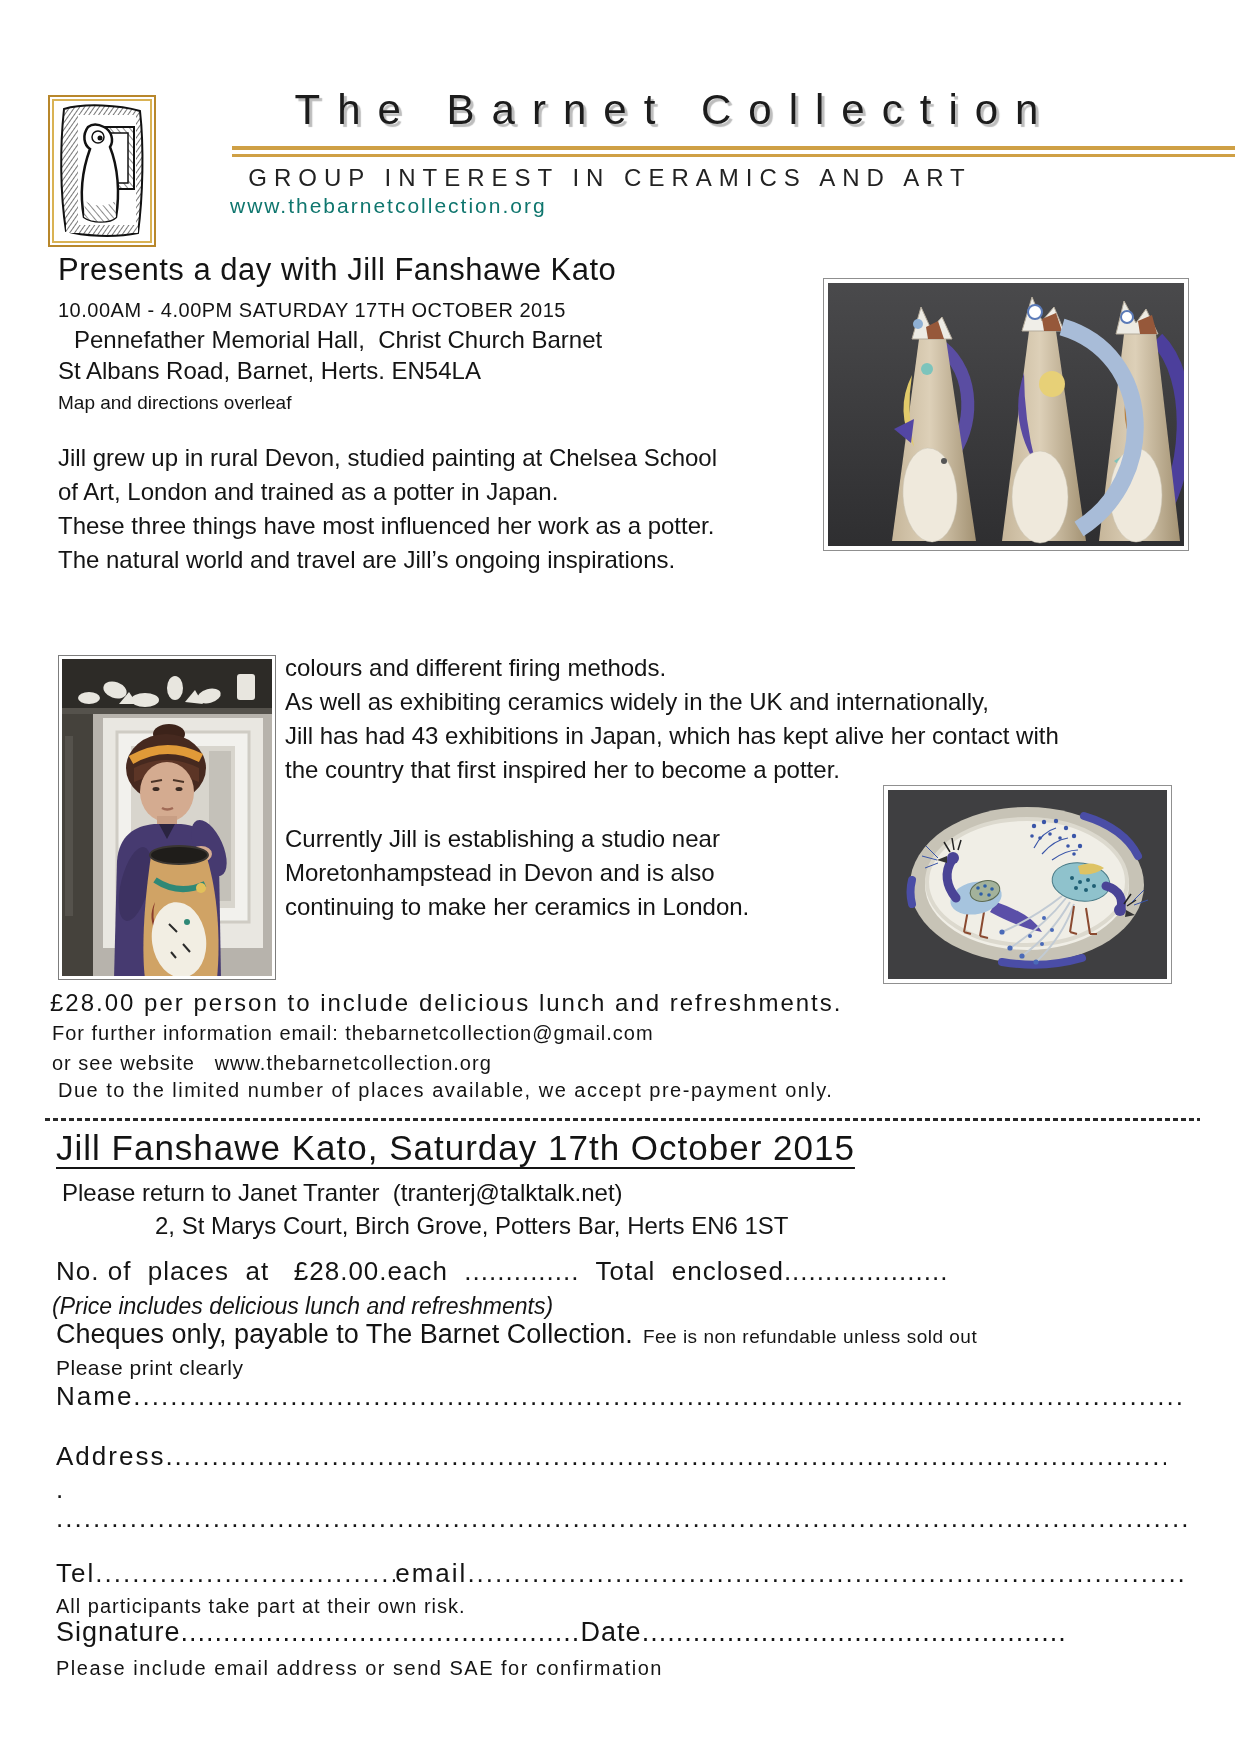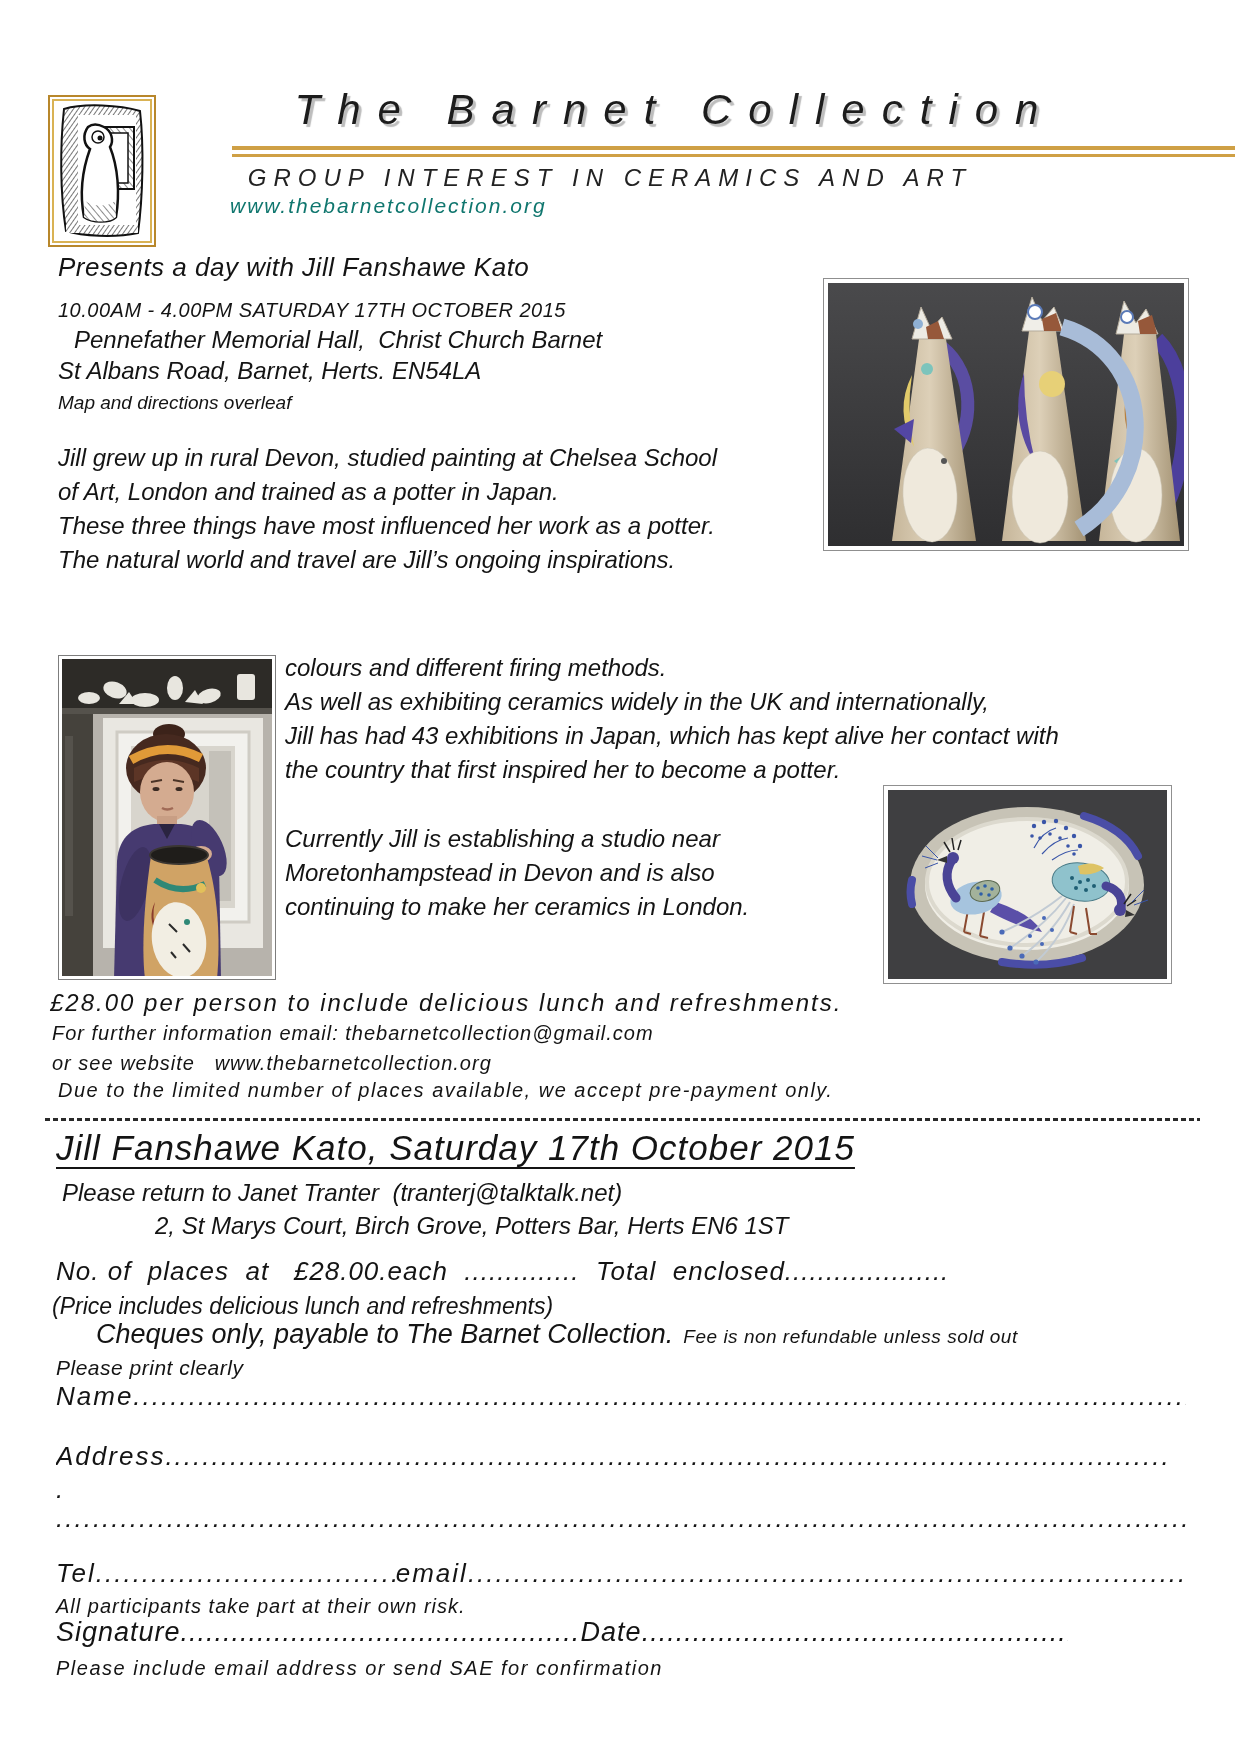"The Barnet Collection" .abs { font-style: italic -> none }
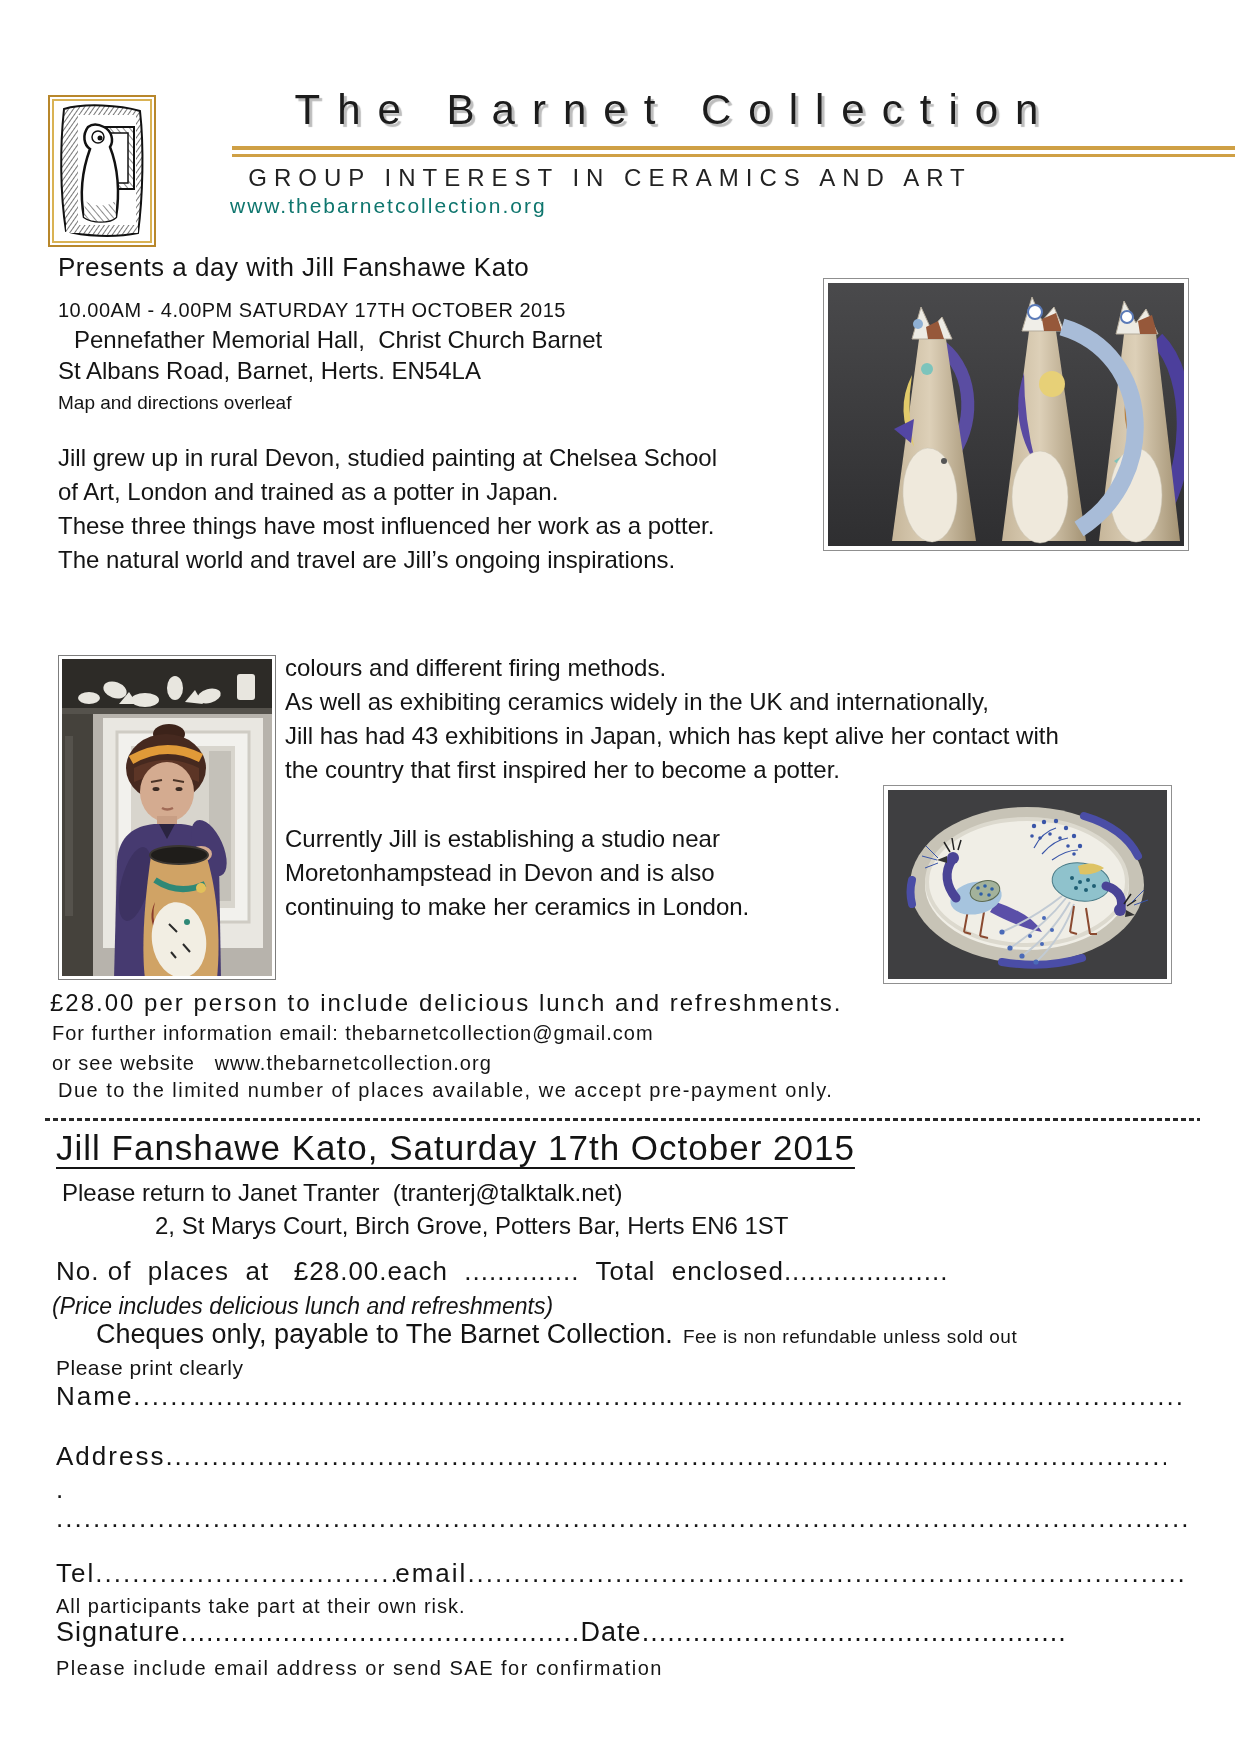"Presents a day with Jill" .event-heading { font-size: 26px -> 31px }
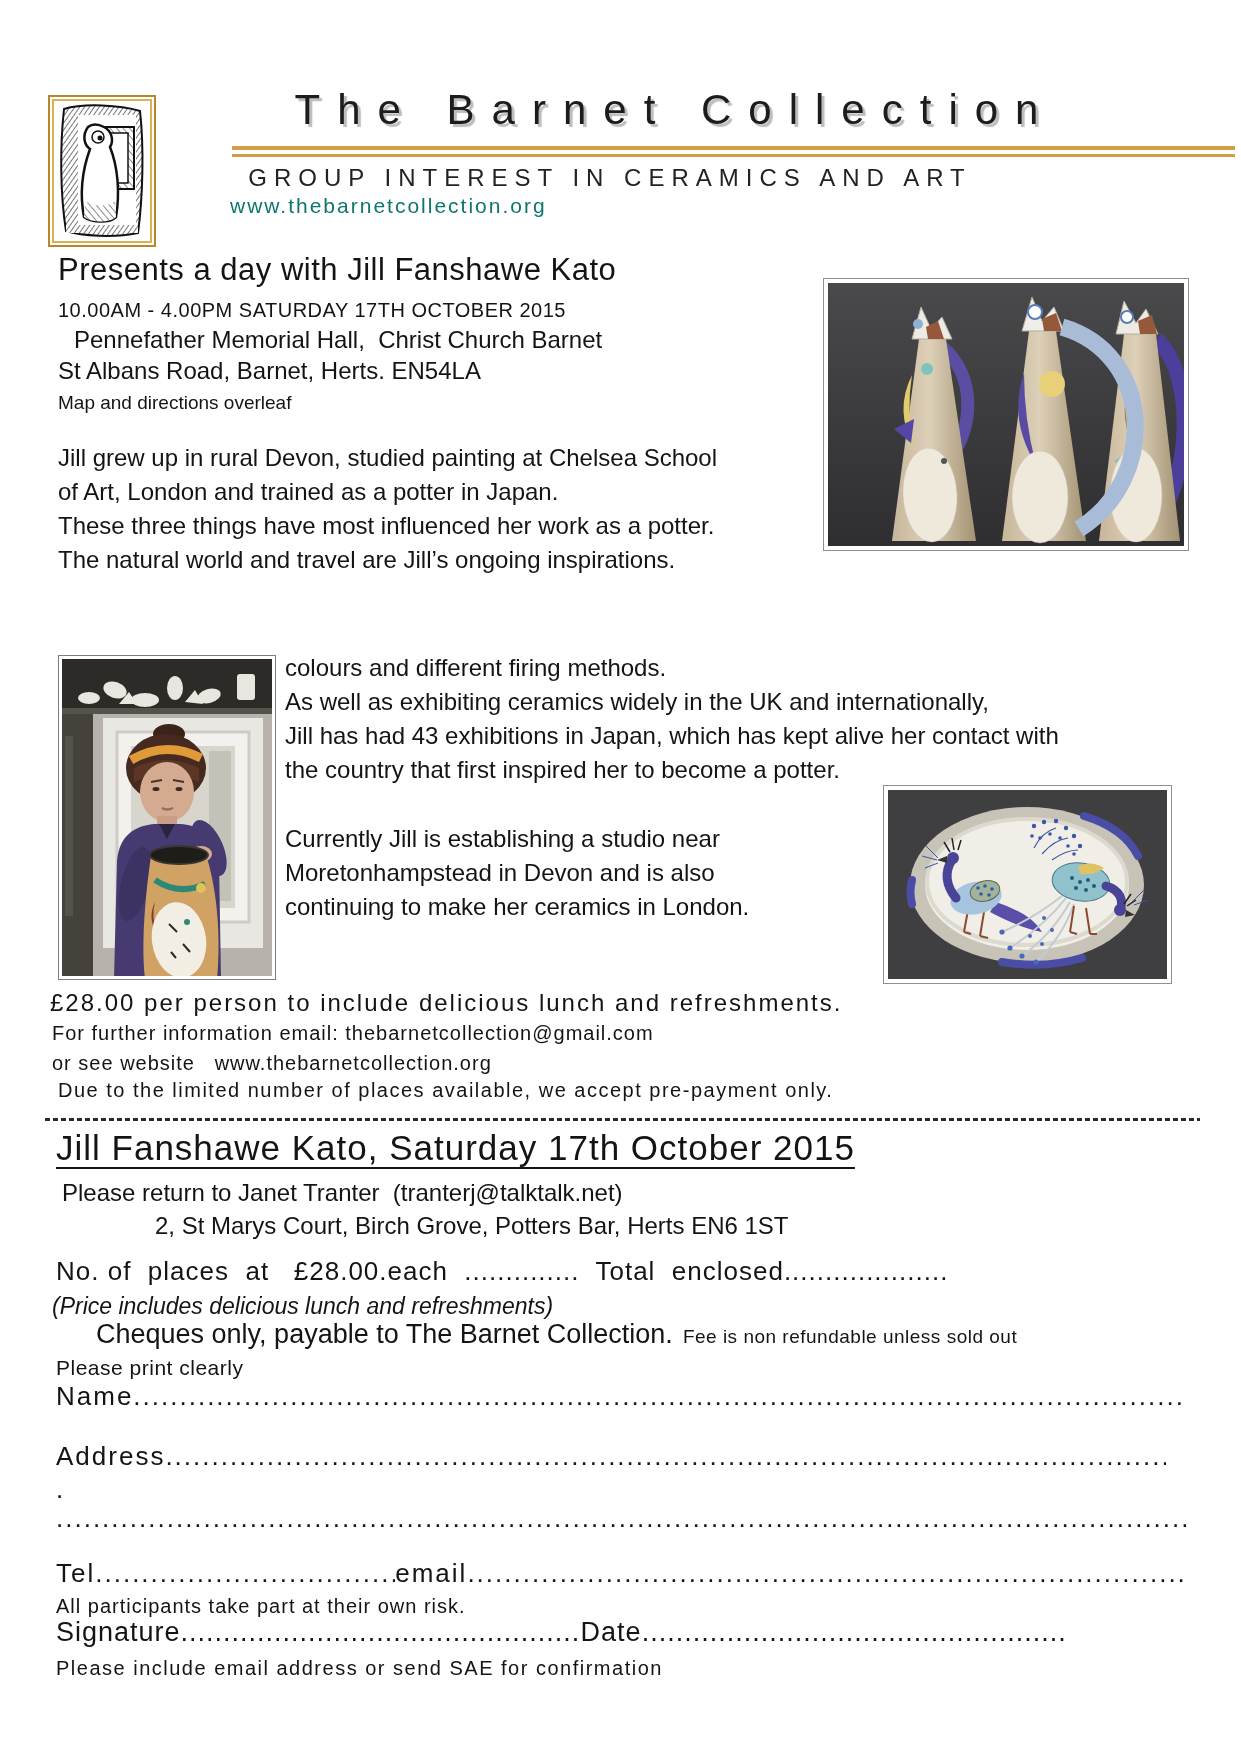"Cheques only, payable to The" .cheques-main { margin-left: 40px -> none }
